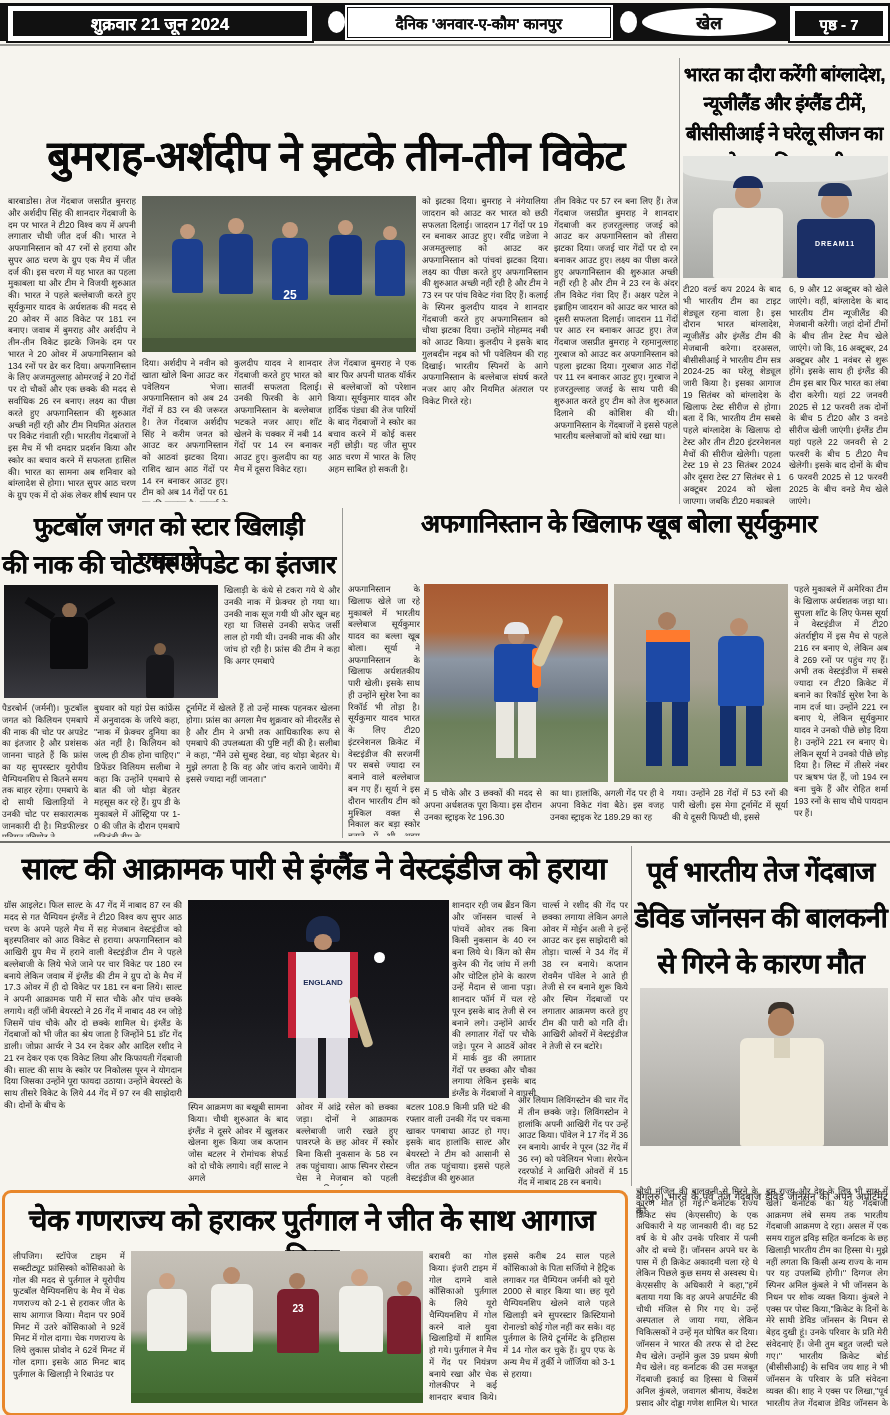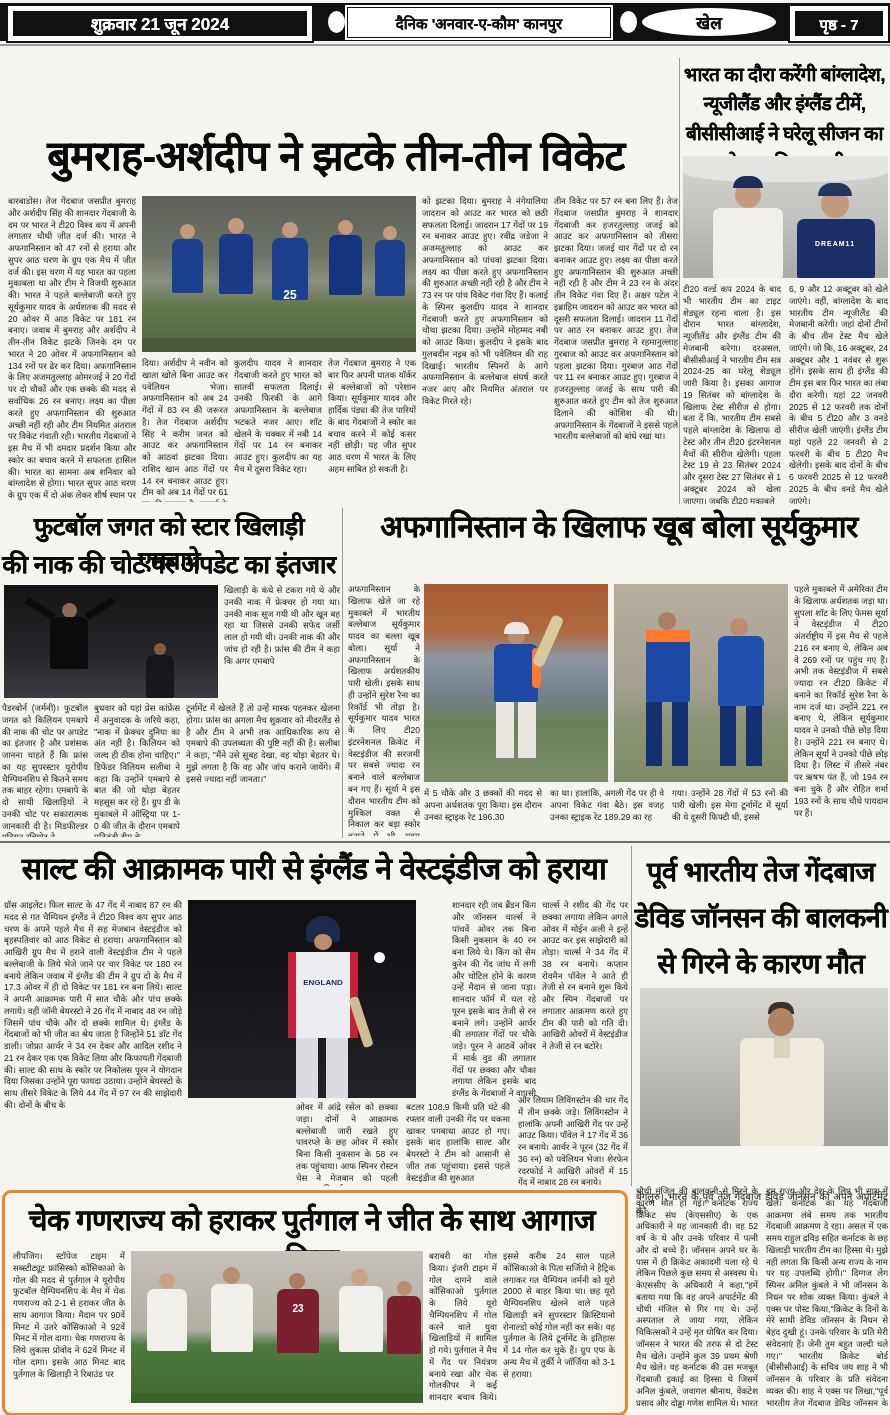"अफगानिस्तान के खिलाफ खूब बोला" div.abs { font-size: 30px -> 25px }
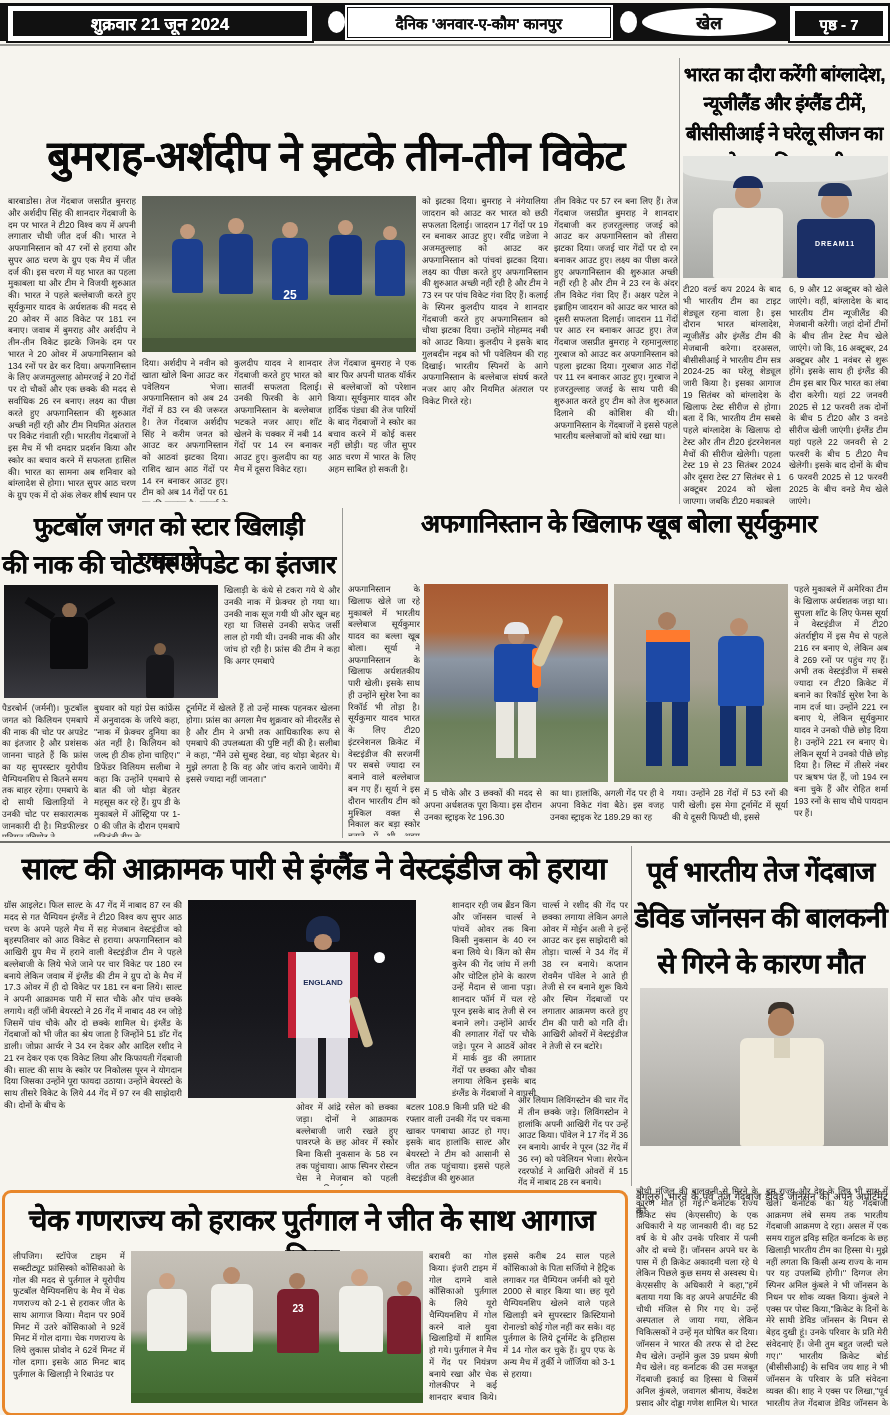"ENGLAND" div.ph { width: 228px -> 261px }
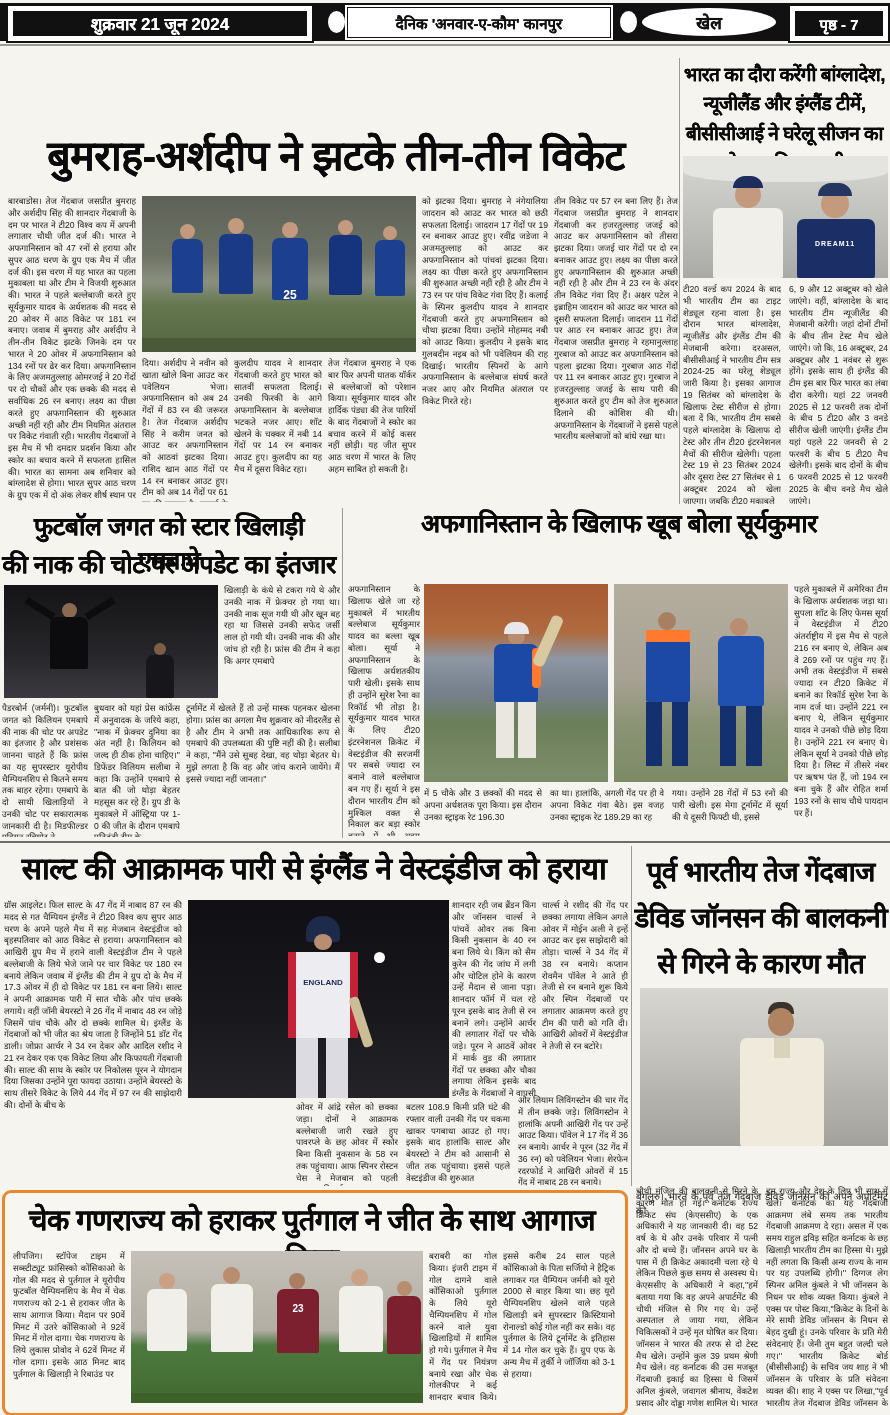"स्पिन आक्रमण का बखूबी सामना" div.abs { html: none -> <div>स्पिन आक्रमण का बखूबी सामना किया। चौथी शुरुआत के बाद इंग्लैंड ने दूसरे ओवर में खुलकर खेलना शुरू किया जब कप्तान जोस बटलर ने रोमांचक शेफर्ड को दो चौके लगाये। वहीं साल्ट ने अगले</div> }
